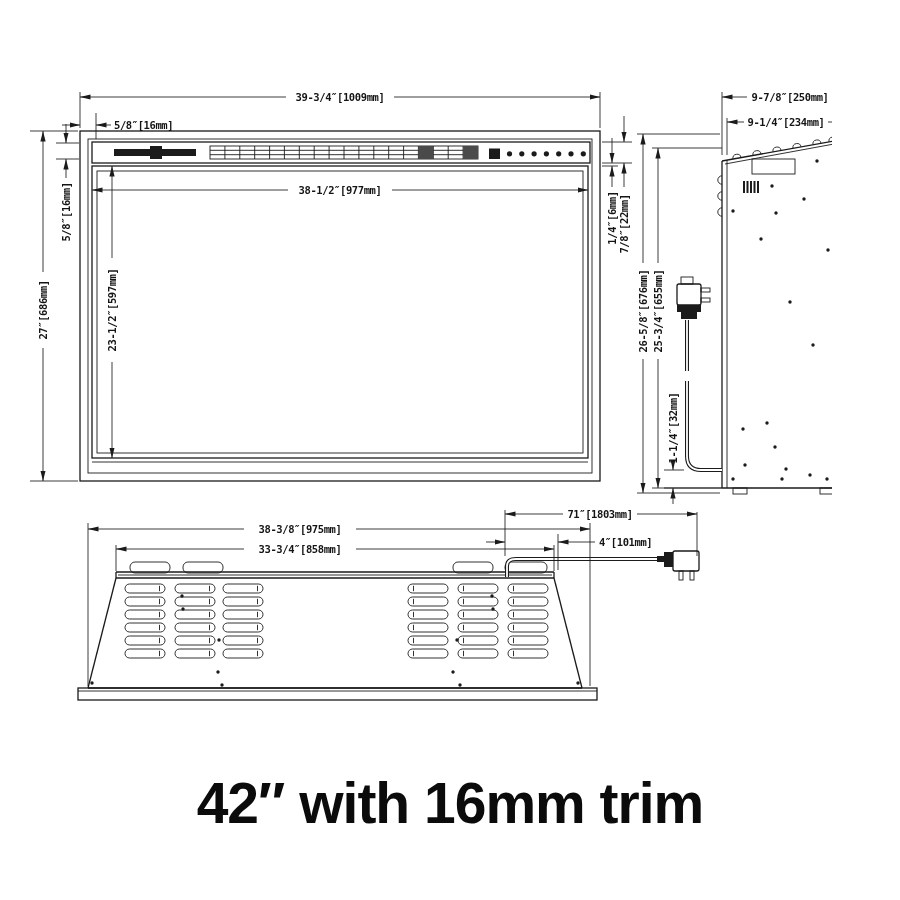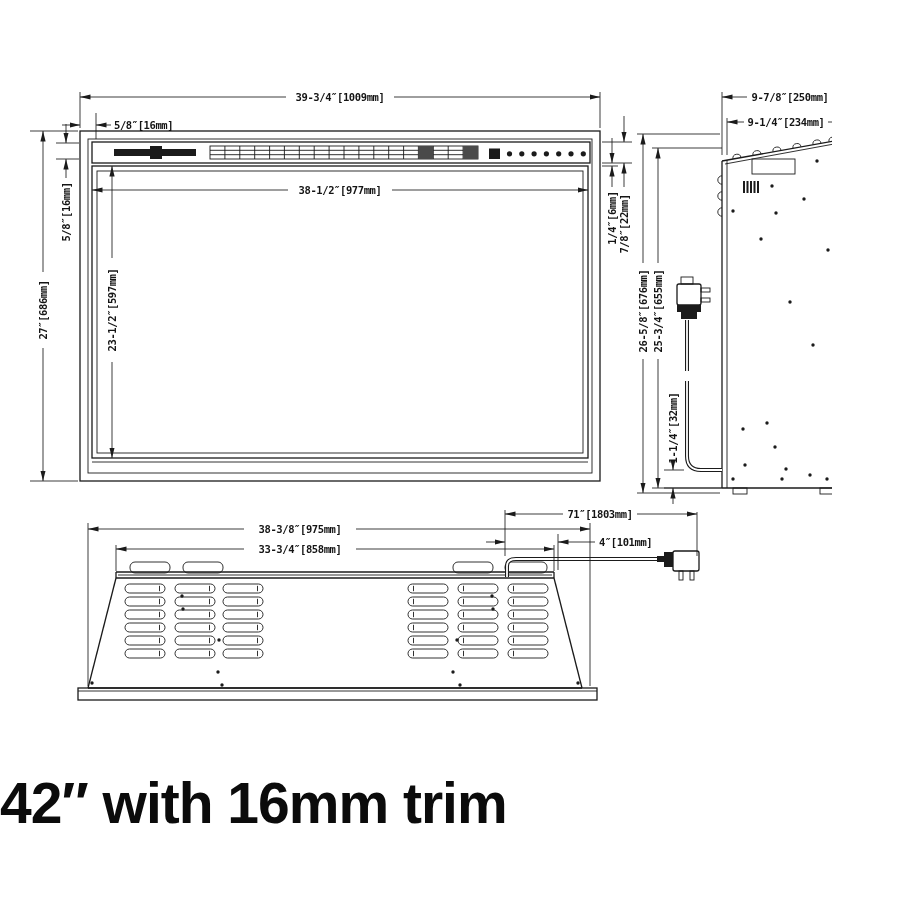"42″ with 16mm trim" .page-title { text-align: none -> center }
